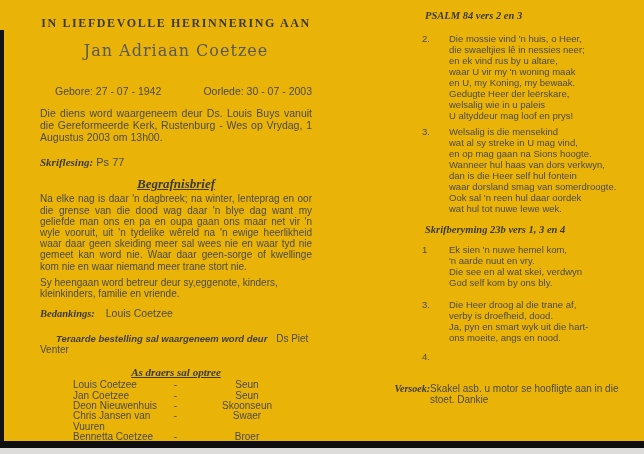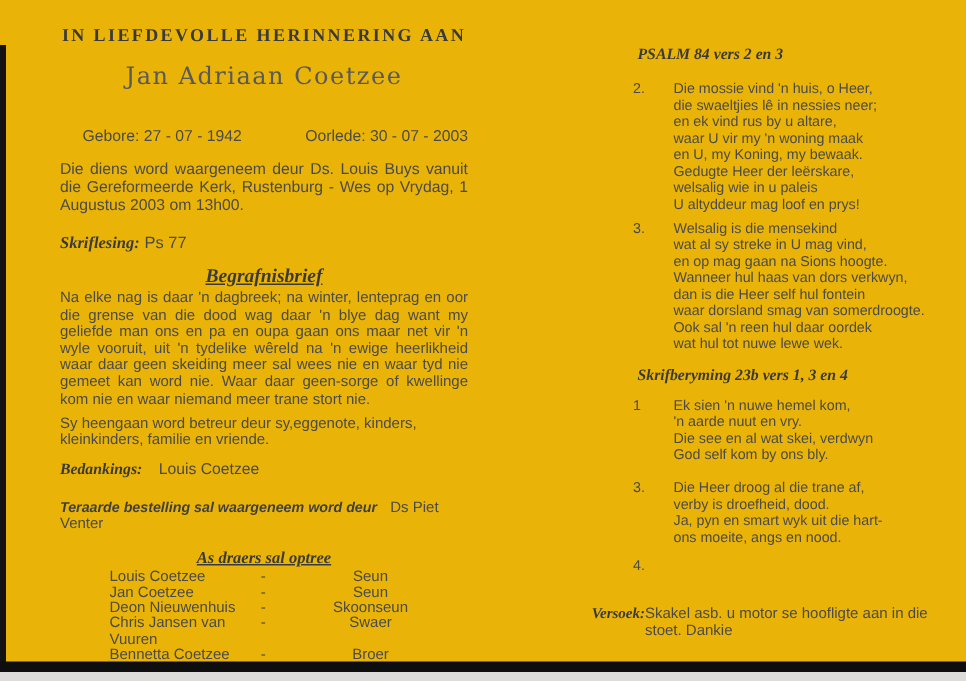"PSALM 84 vers 2 en" .psalm-heading { margin-top: 23px -> 2px }
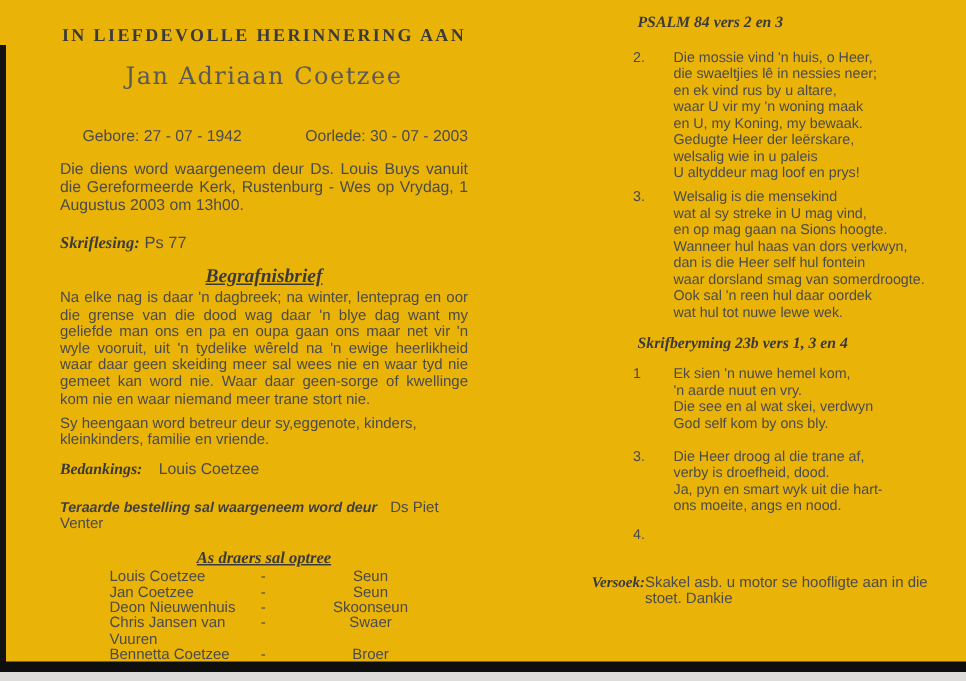"Teraarde bestelling sal waargeneem word" .burial-label { margin-left: none -> 16px }
